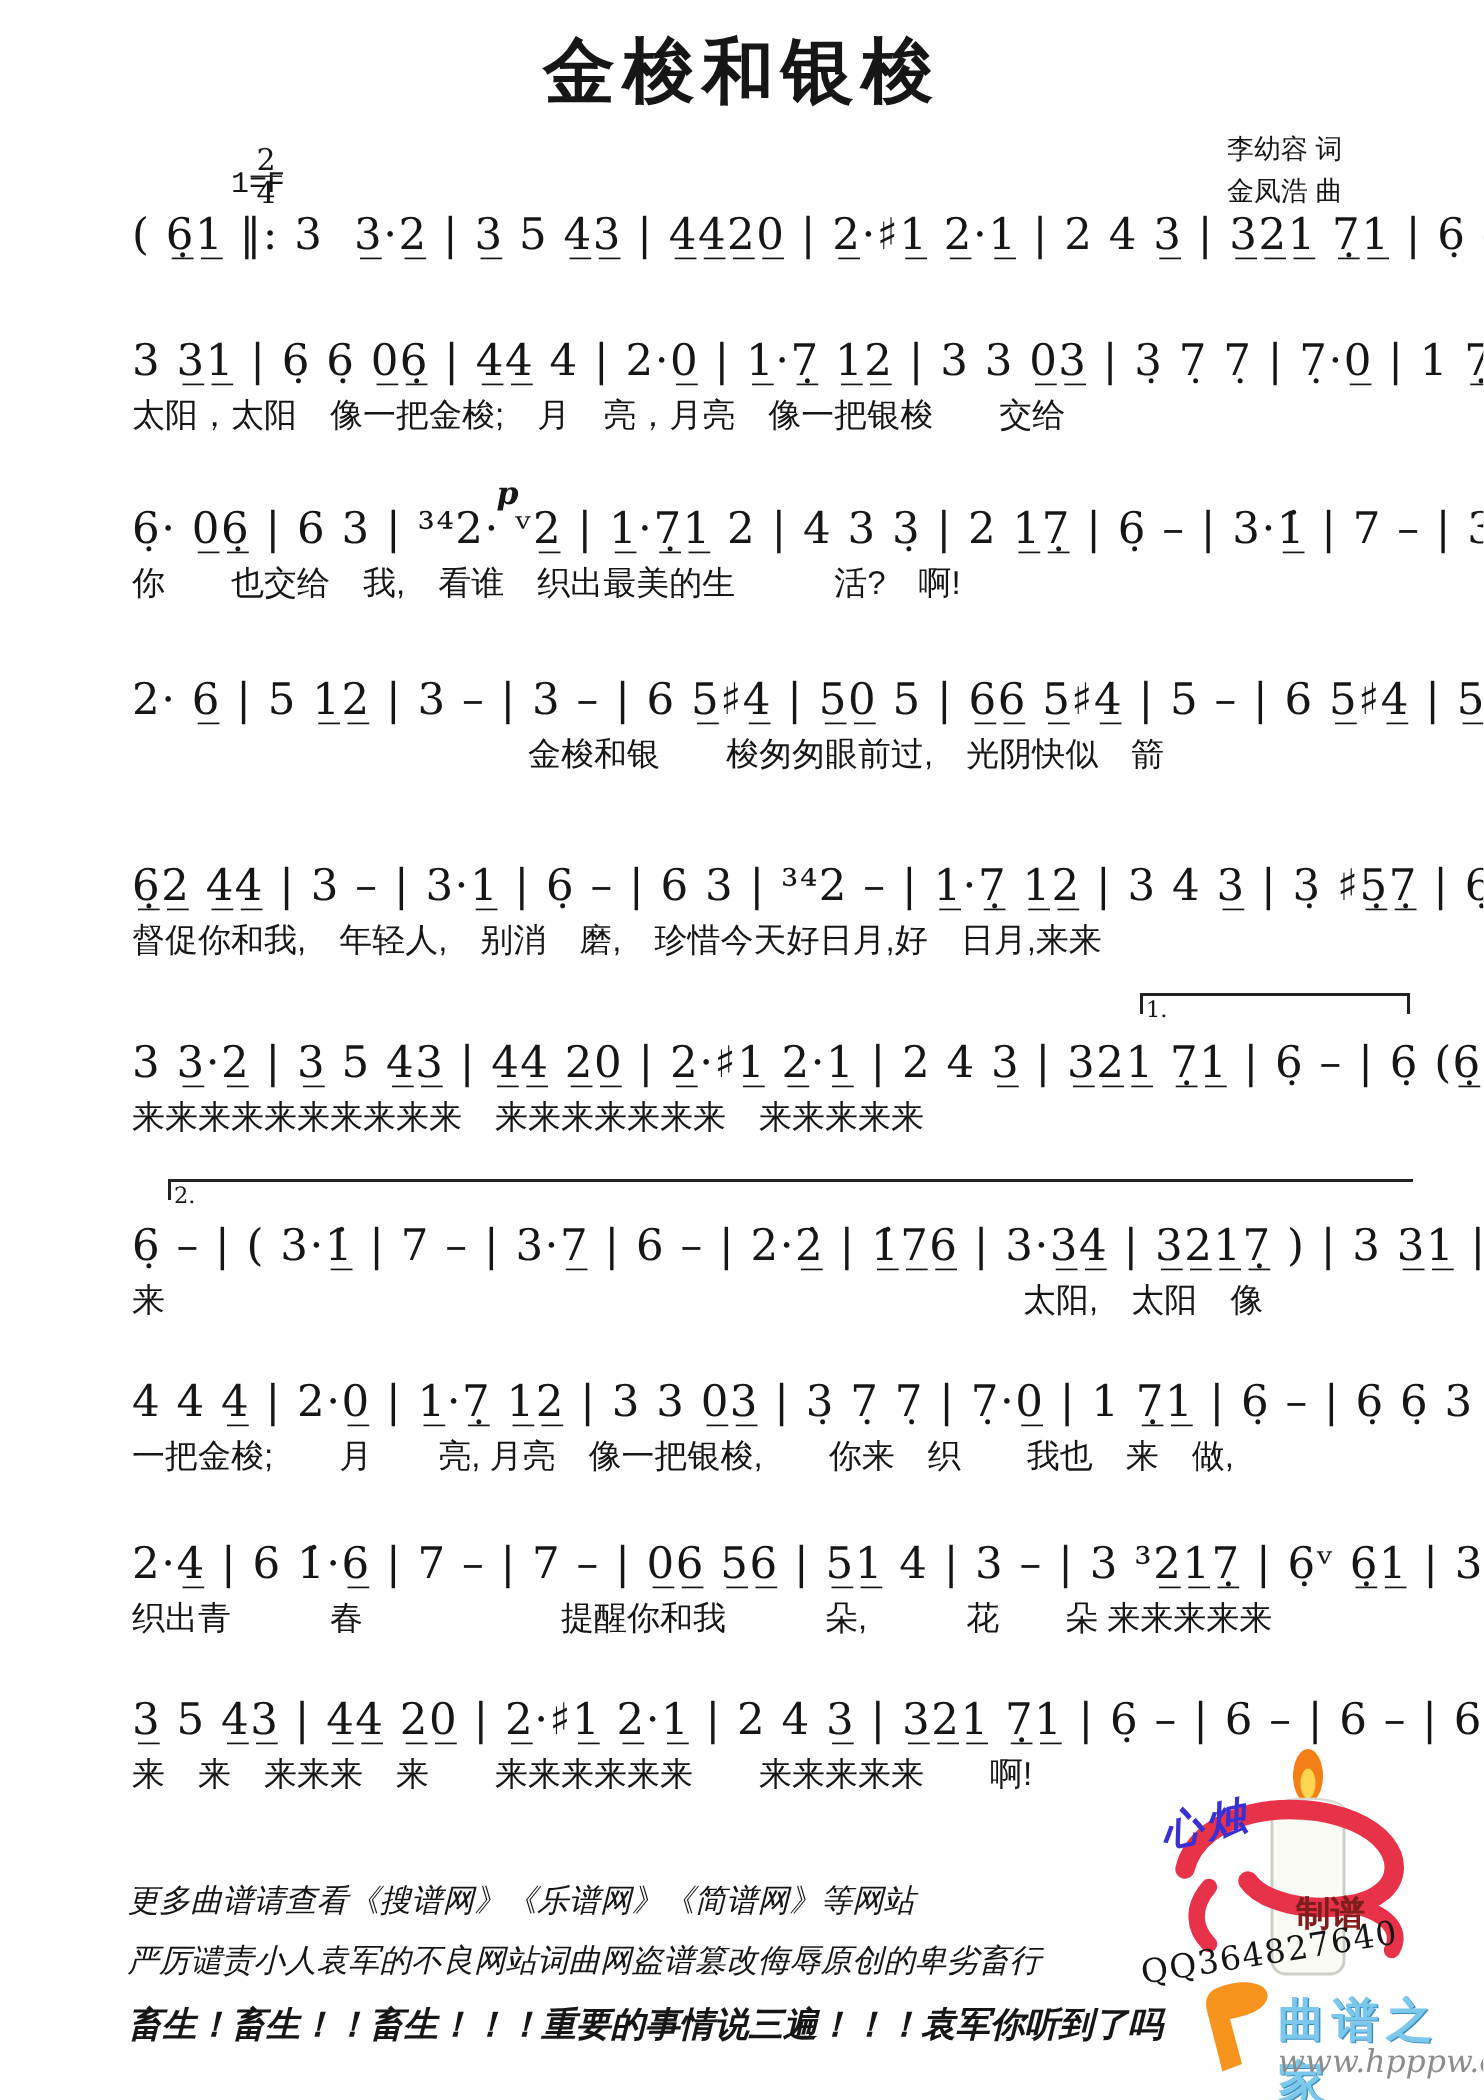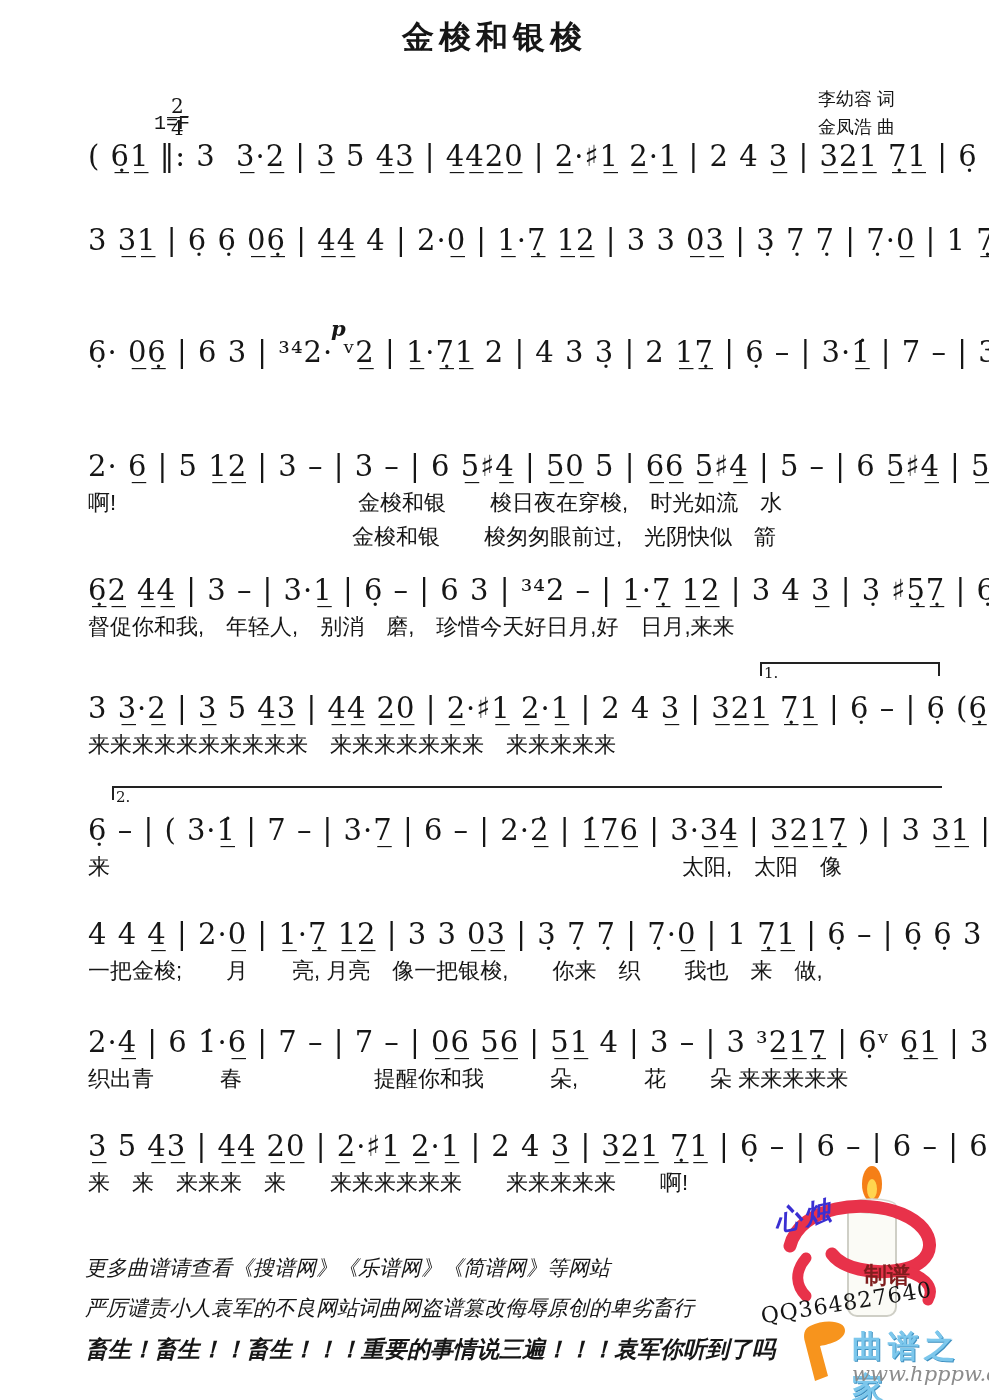"金梭和银梭" .title { font-size: 32px -> 48px }
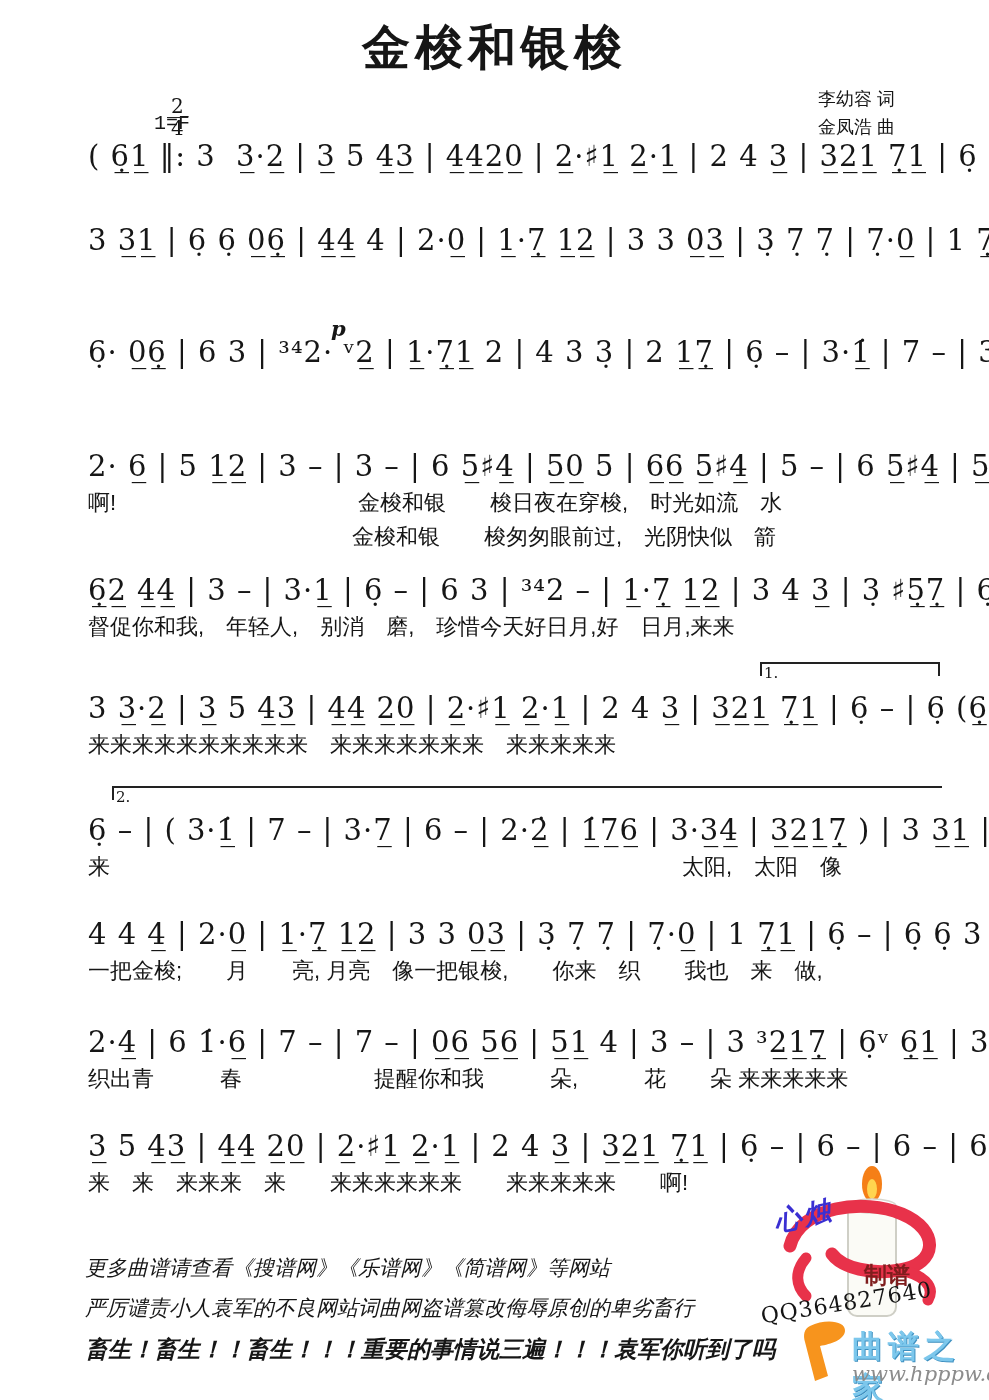"太阳，太阳 像一把金梭; 月 亮，月亮 像一把银梭" div.lyric { html: none -> <div>太阳，太阳 像一把金梭; 月 亮，月亮 像一把银梭 交给</div> }
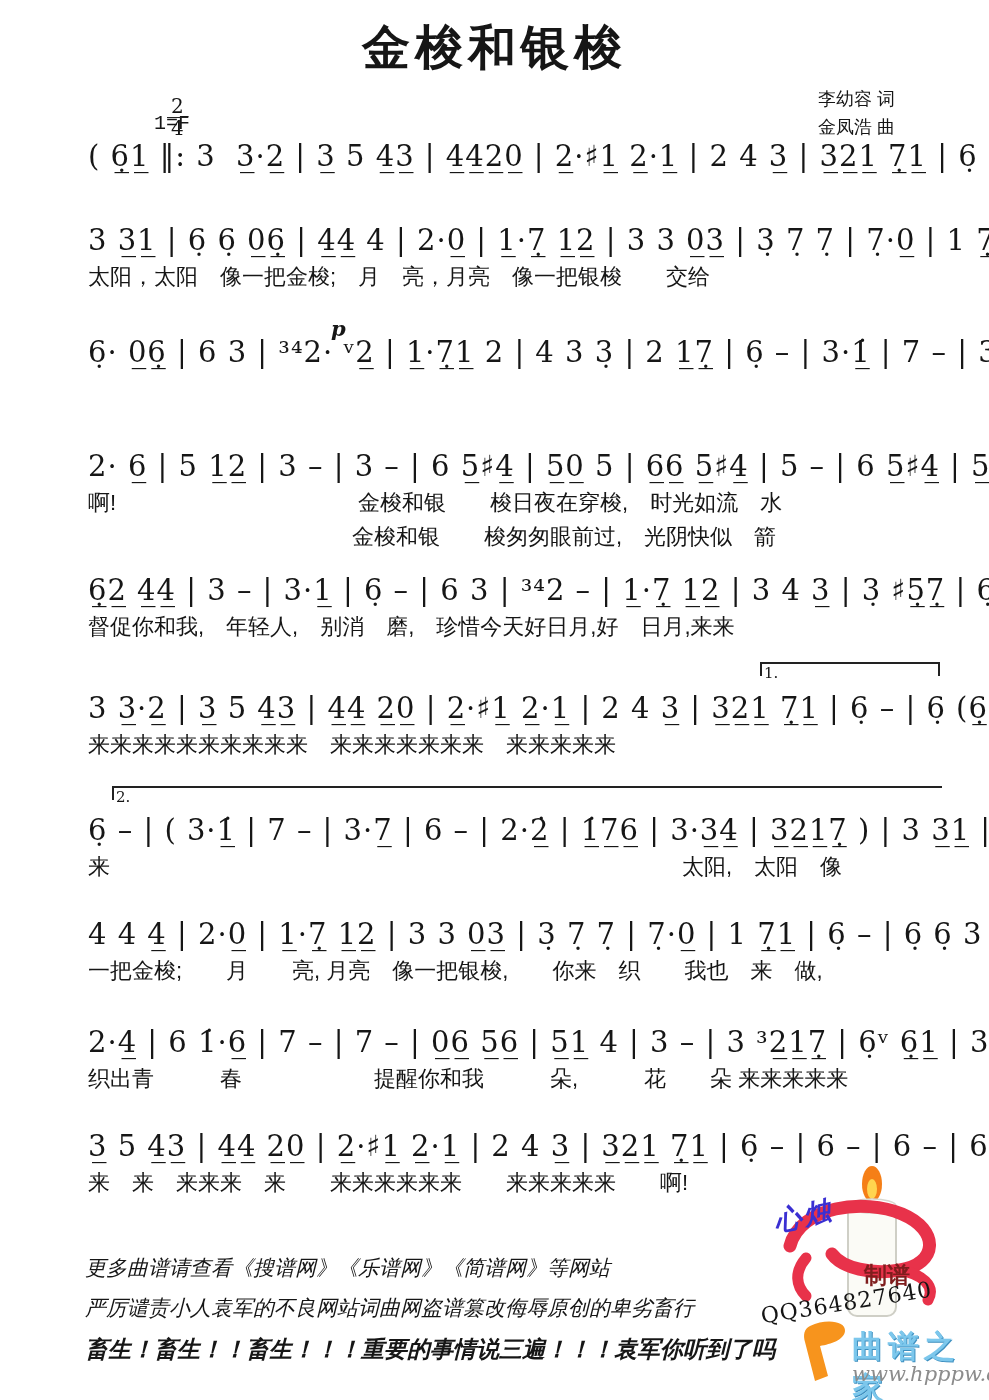"你 也交给 我, 看谁 织出最美的生" div.lyric { html: none -> <div>你 也交给 我, 看谁 织出最美的生 活? 啊!</div> }
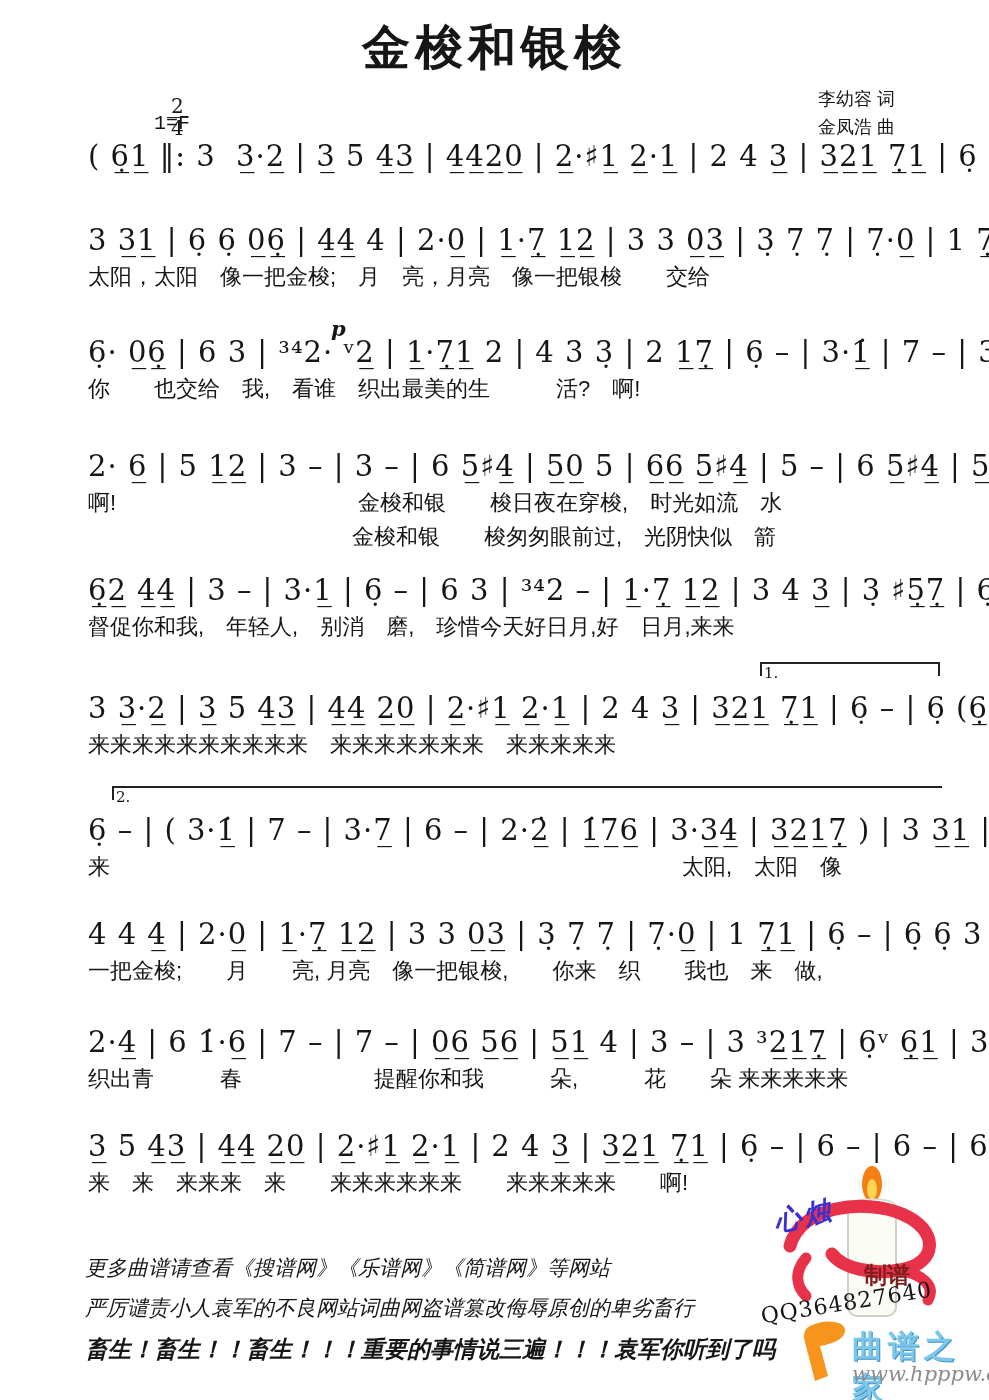"啊! 金梭和银 梭日夜在穿梭, 时光如流 水" div.lyric { html: <div>啊! 金梭和银 梭日夜在穿梭, 时光如流 水</div> -> none }
